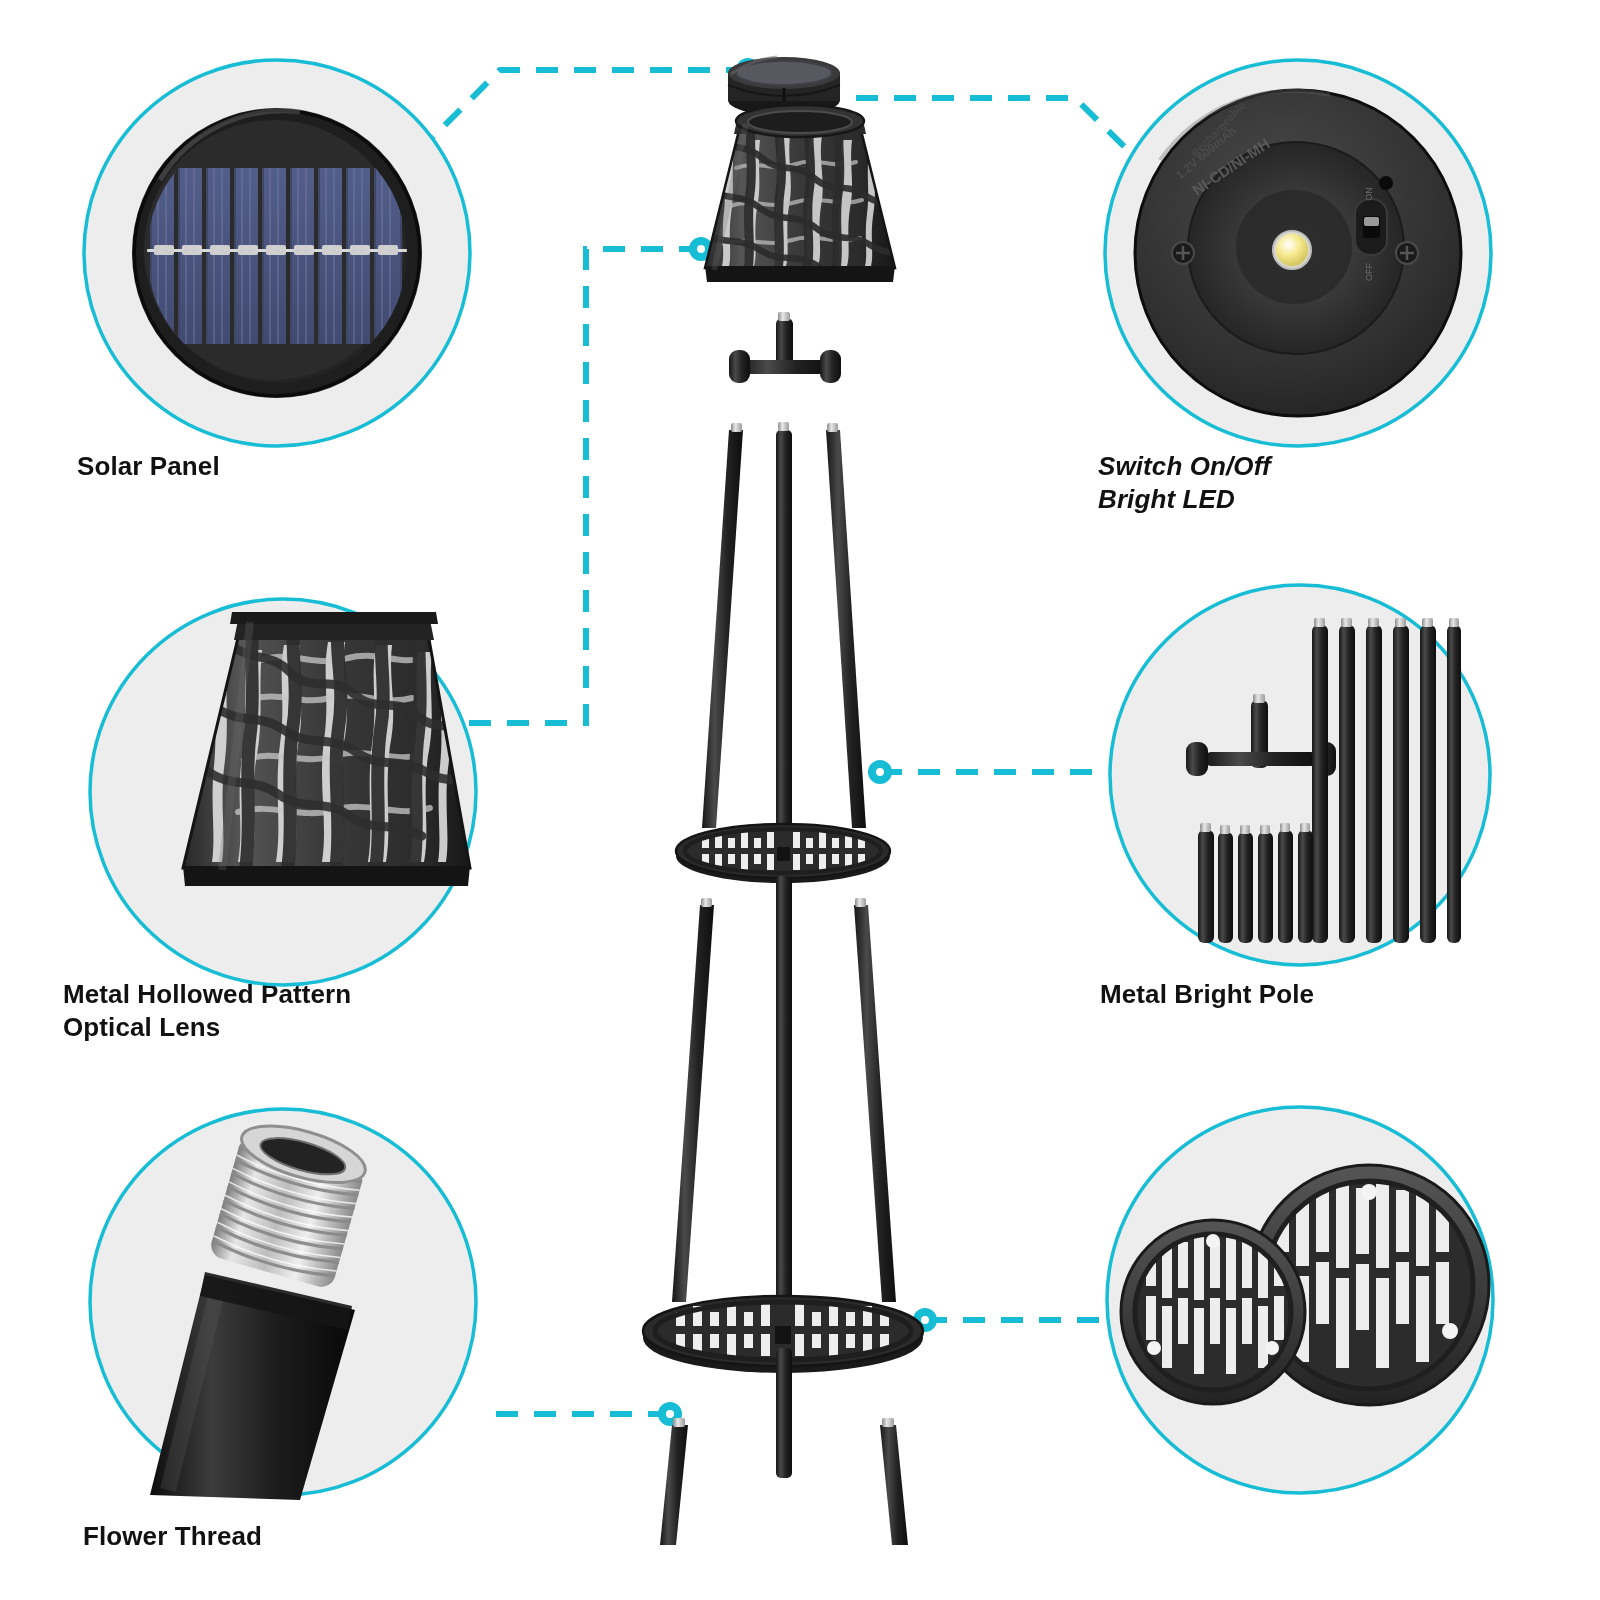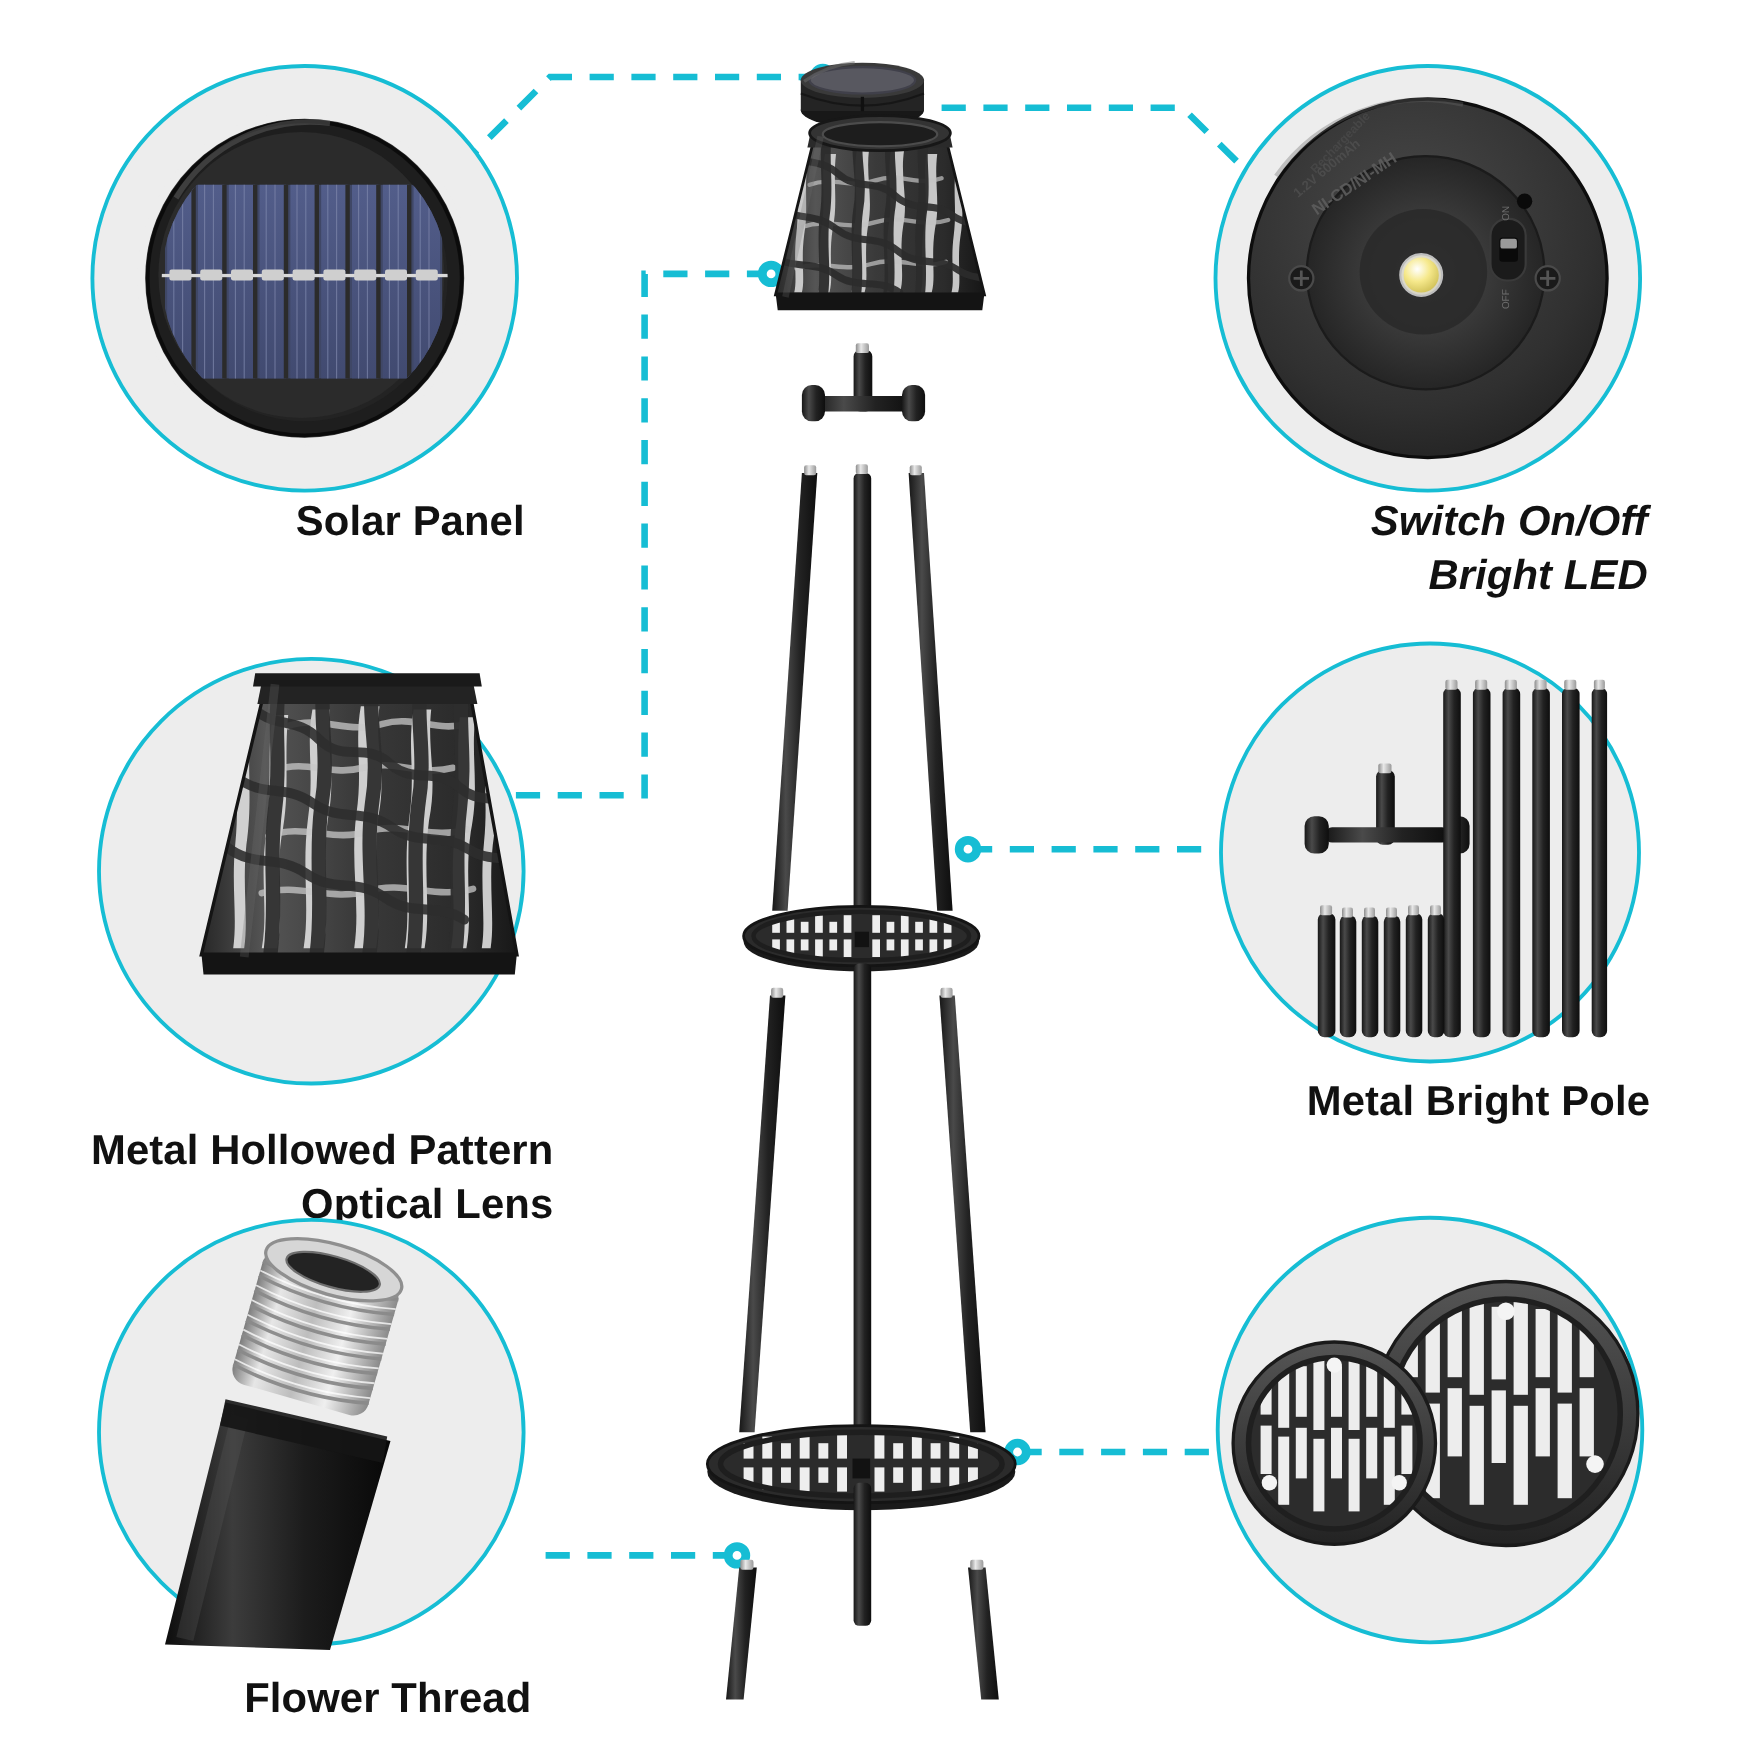"Solar Panel" .cap { font-size: 38px -> 26px; text-align: right -> left }
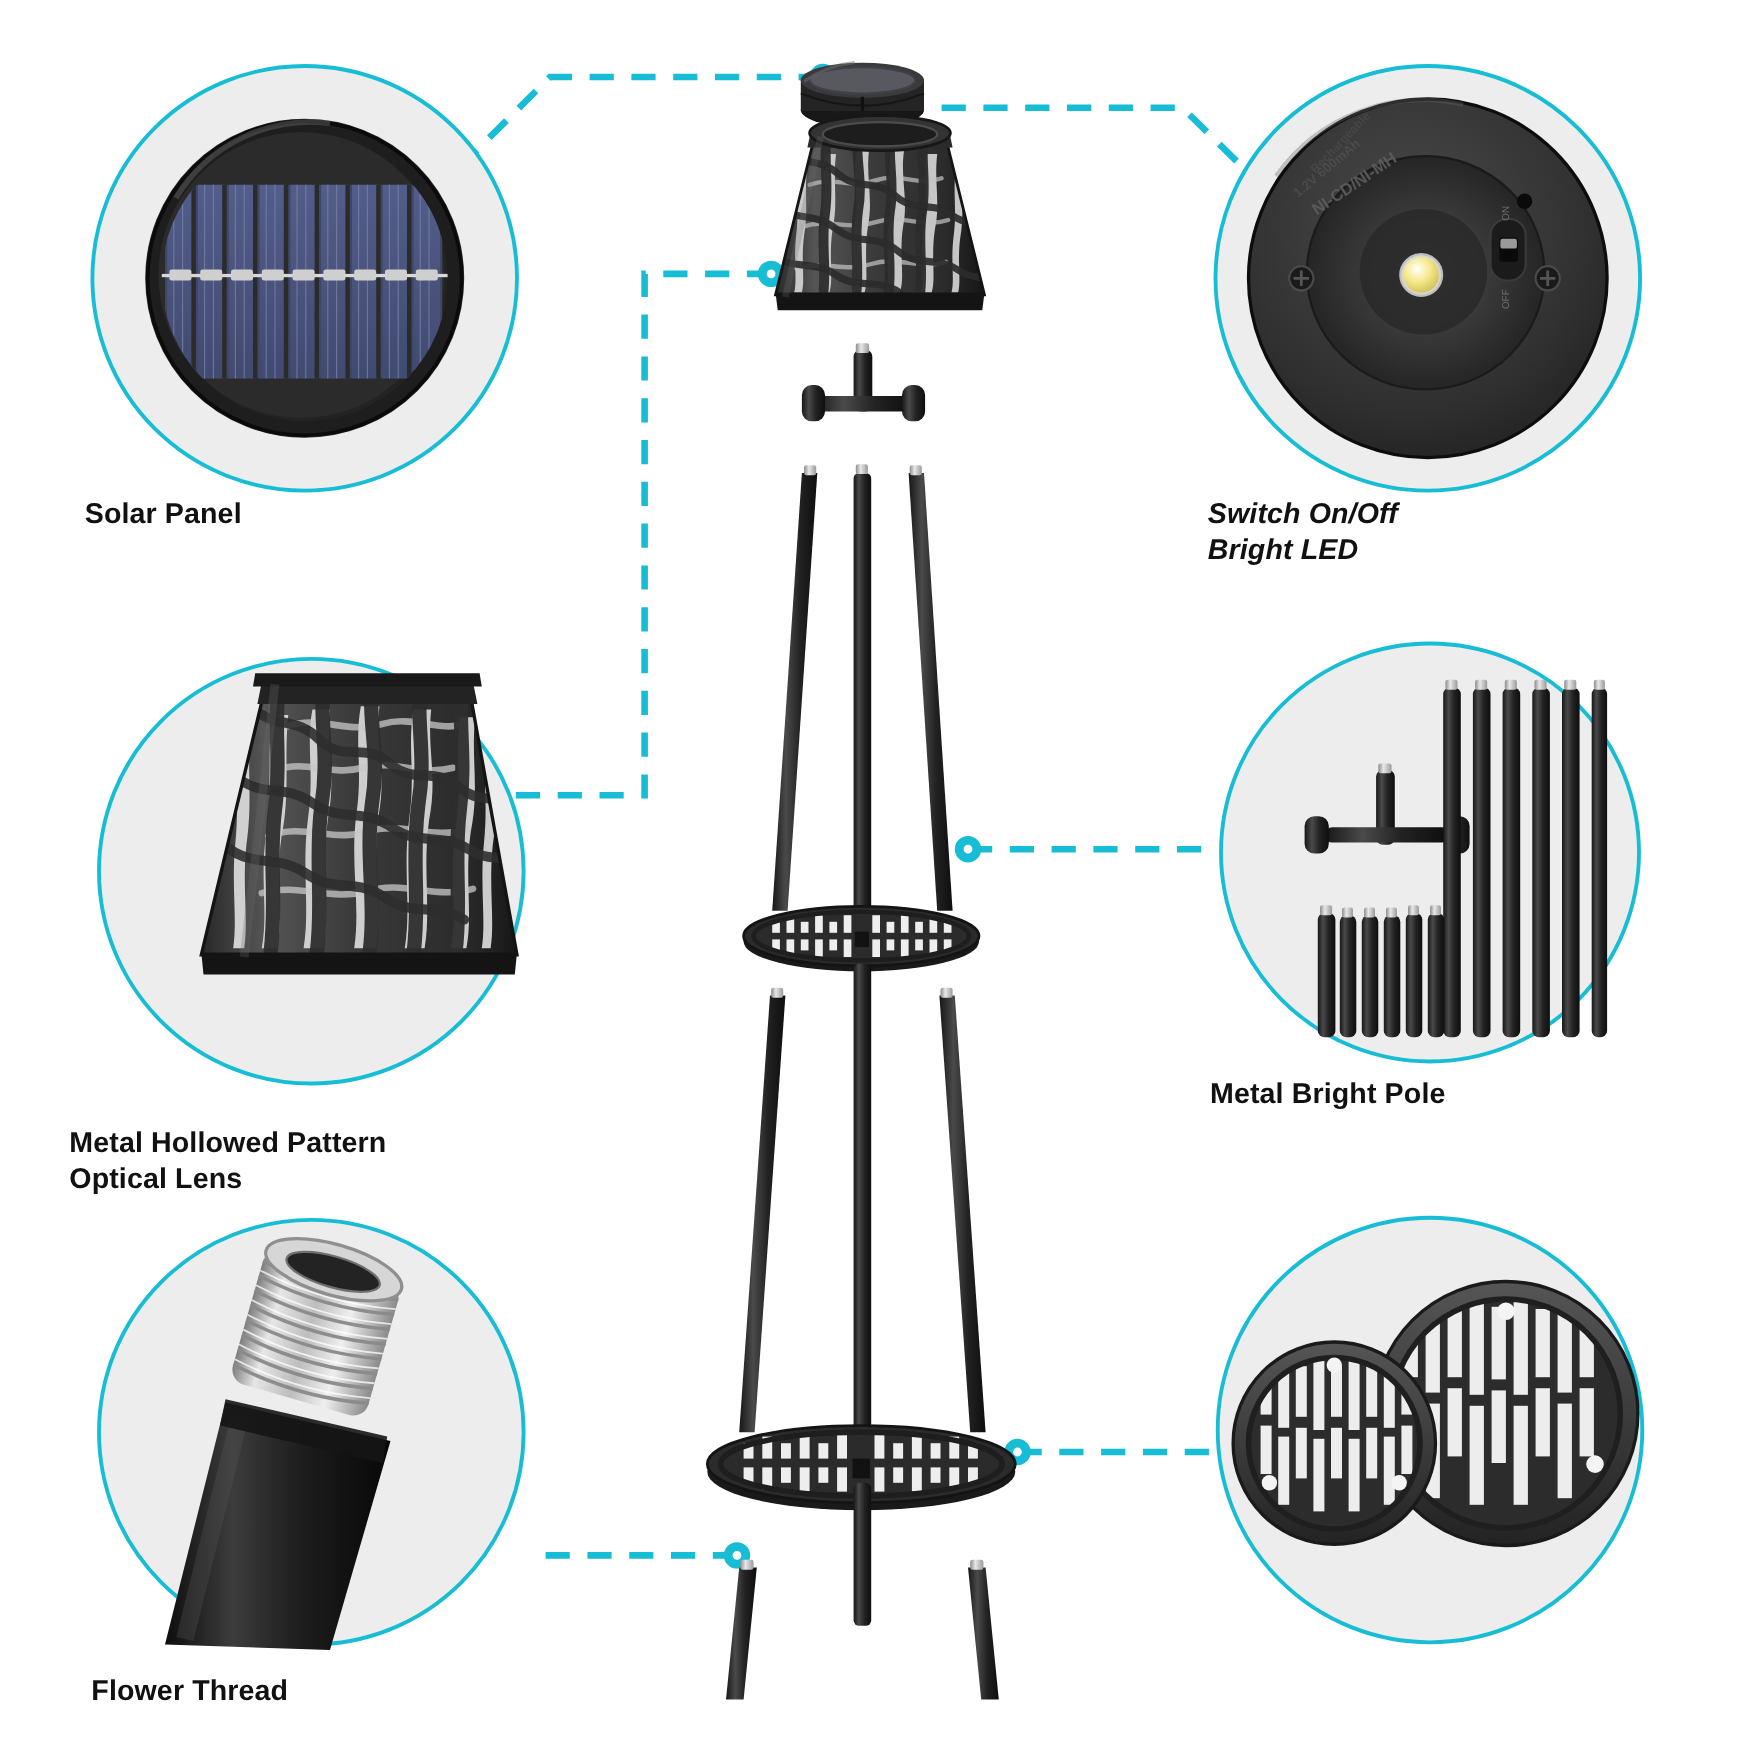"Metal Hollowed Pattern" div.cap { margin-top: 44px -> none }
